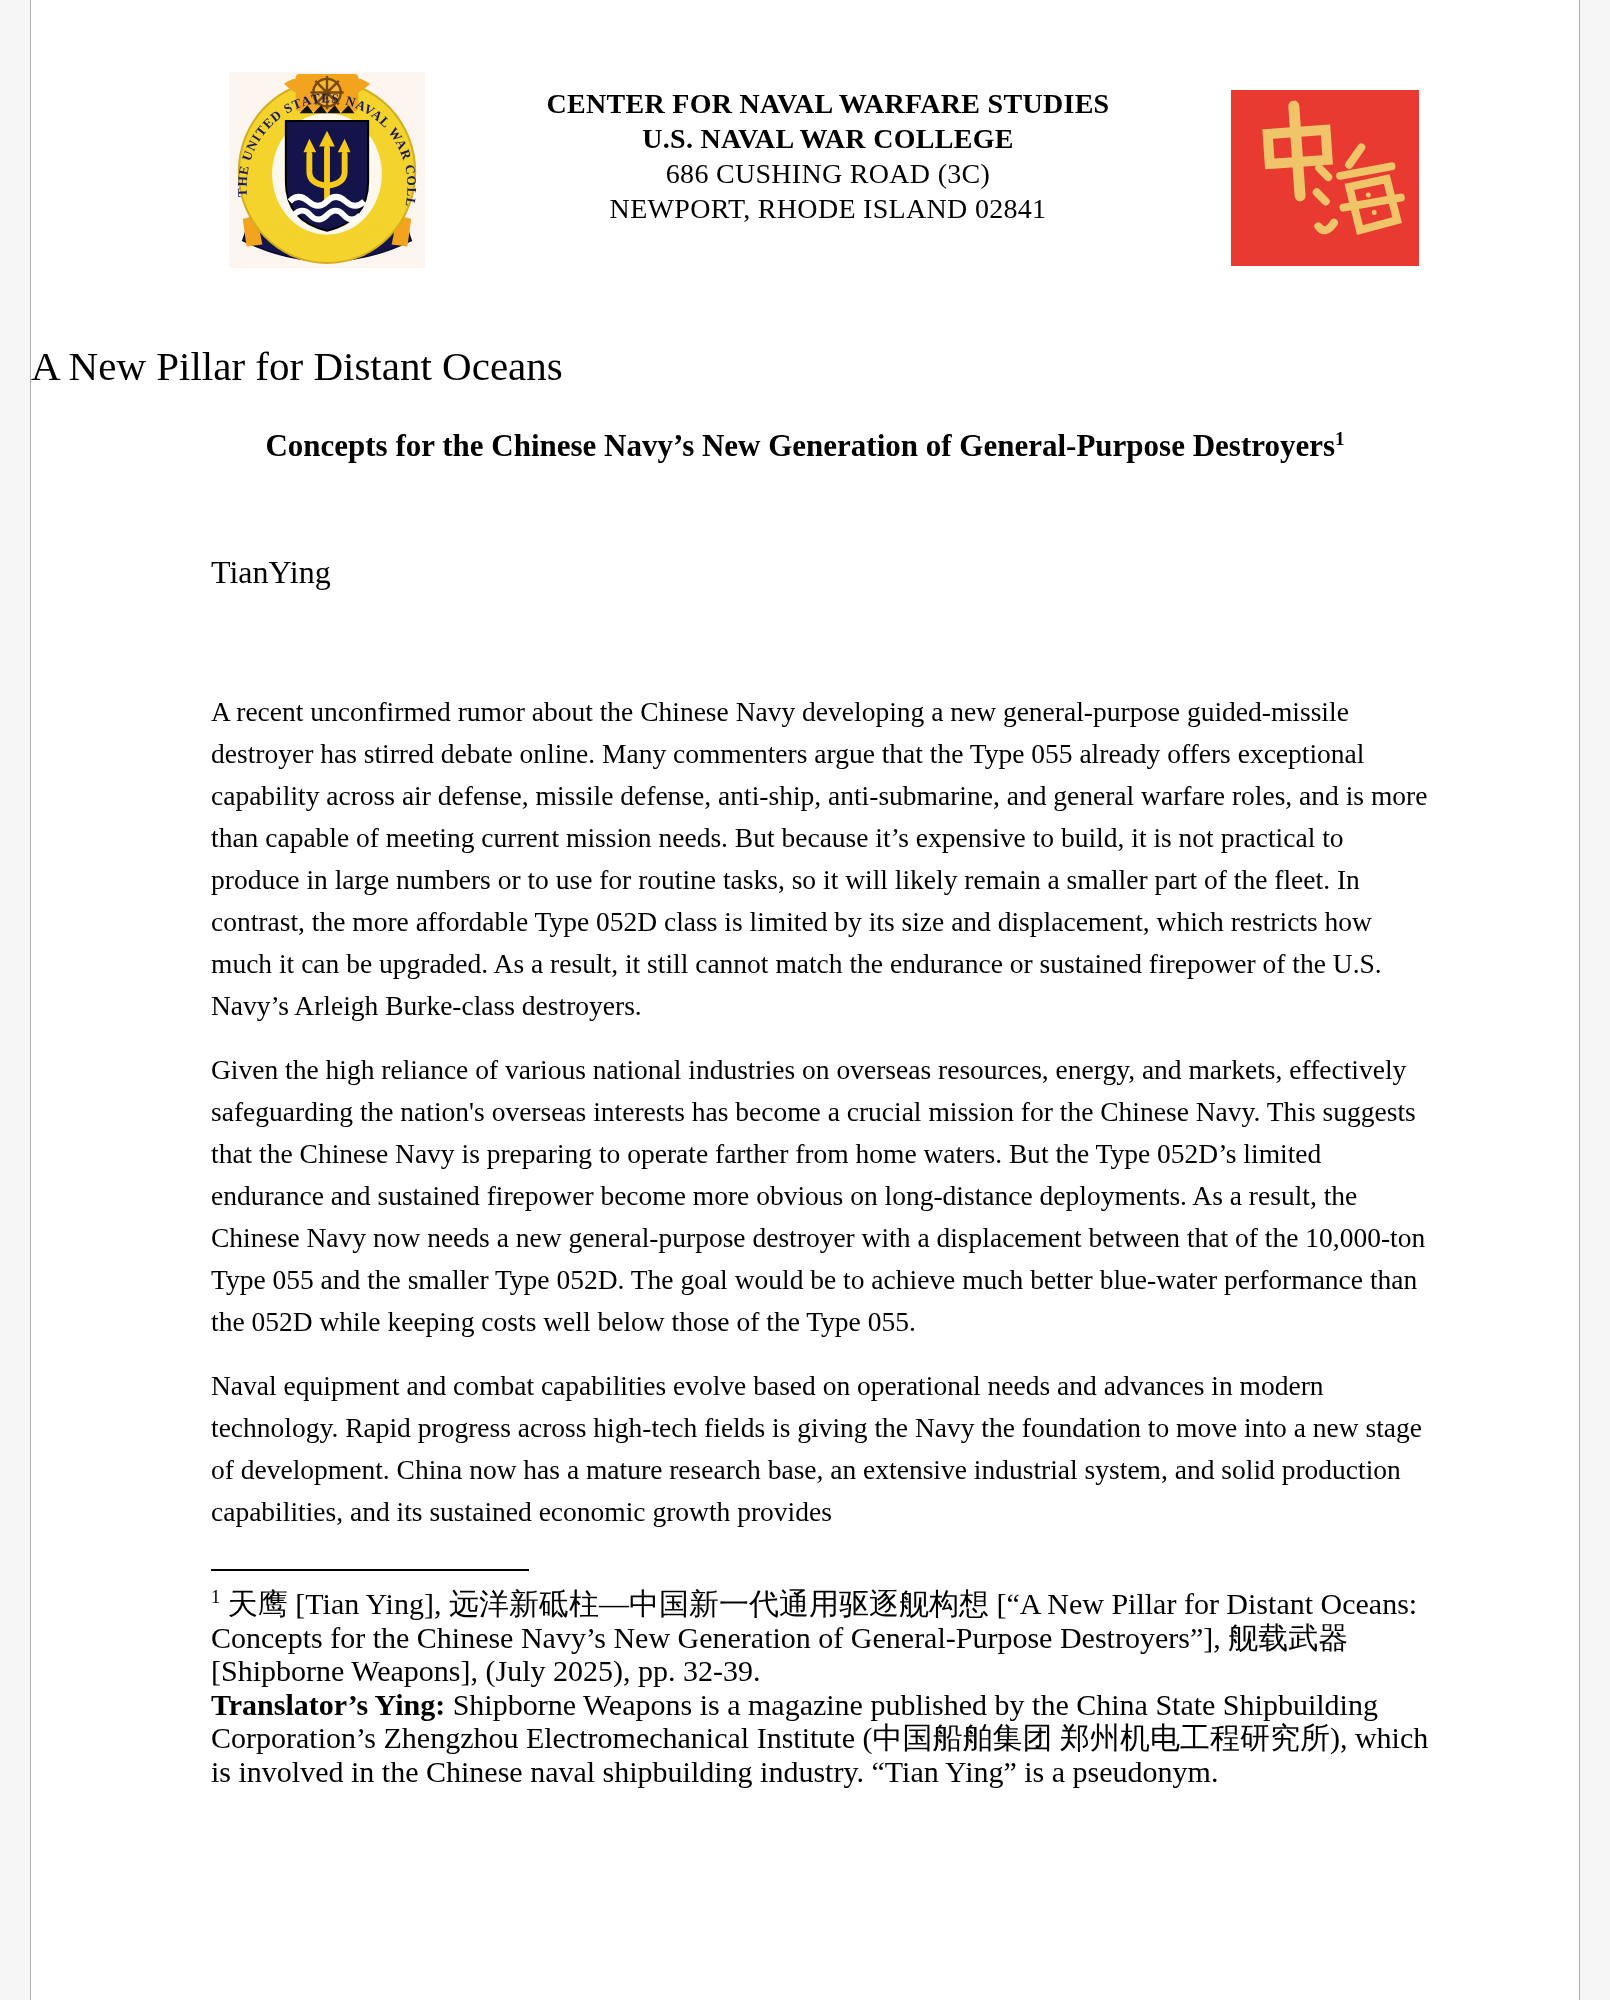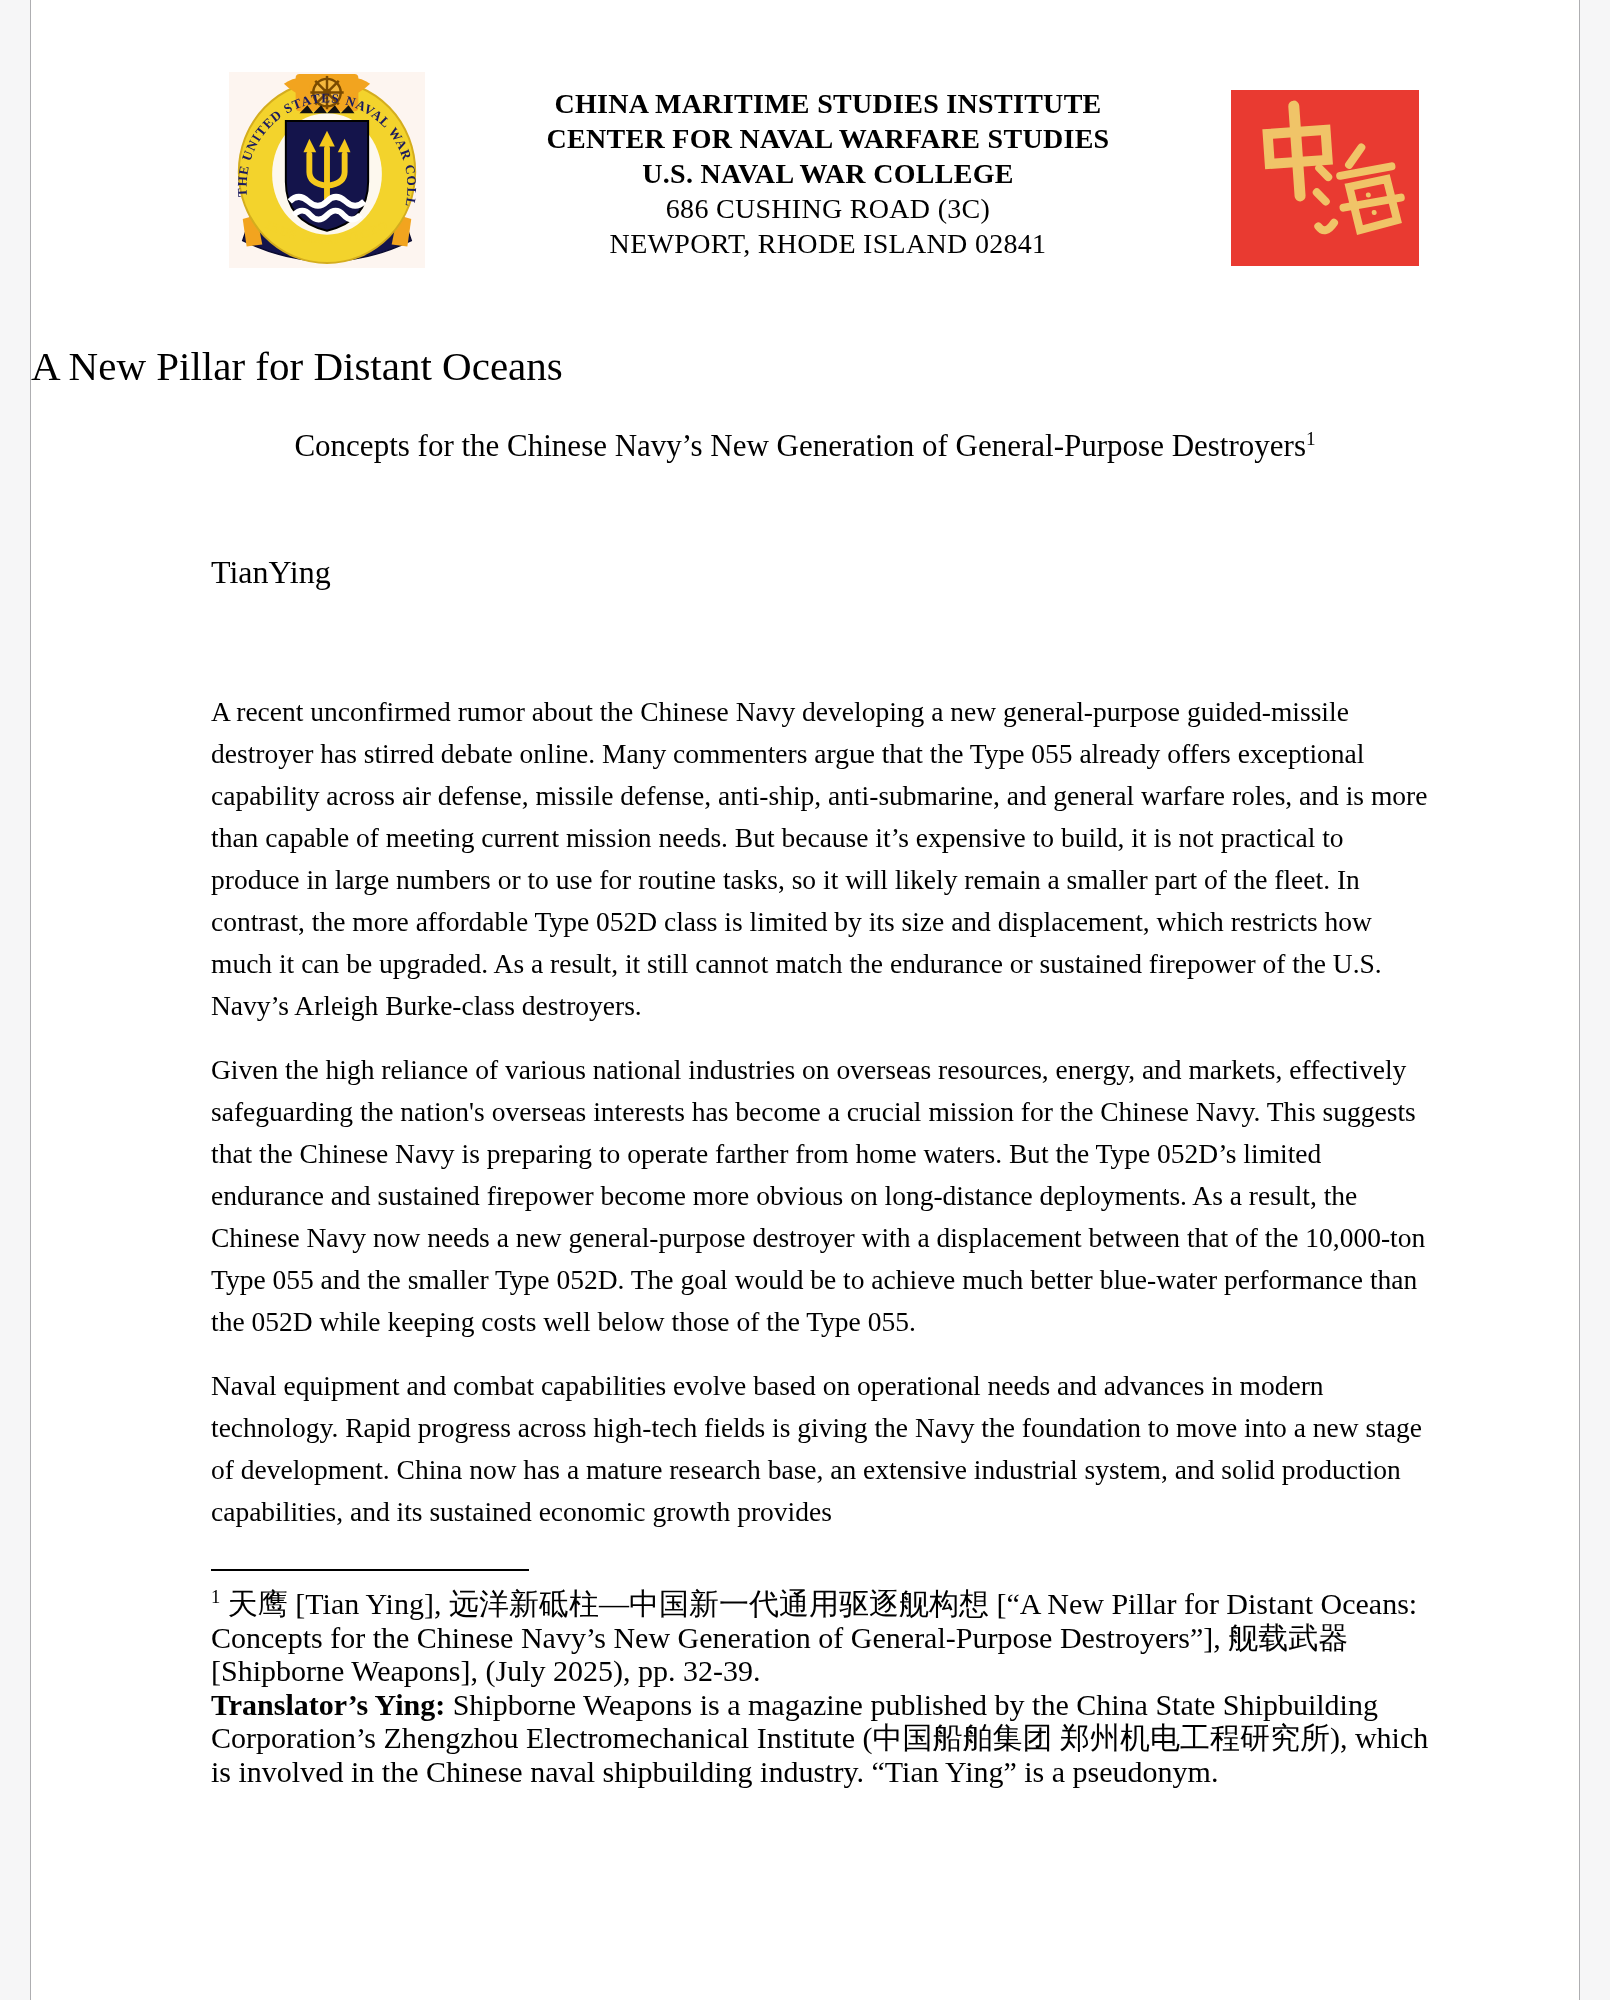"CHINA MARITIME STUDIES INSTITUTE" div.org-line { html: <div>CHINA MARITIME STUDIES INSTITUTE</div> -> none }
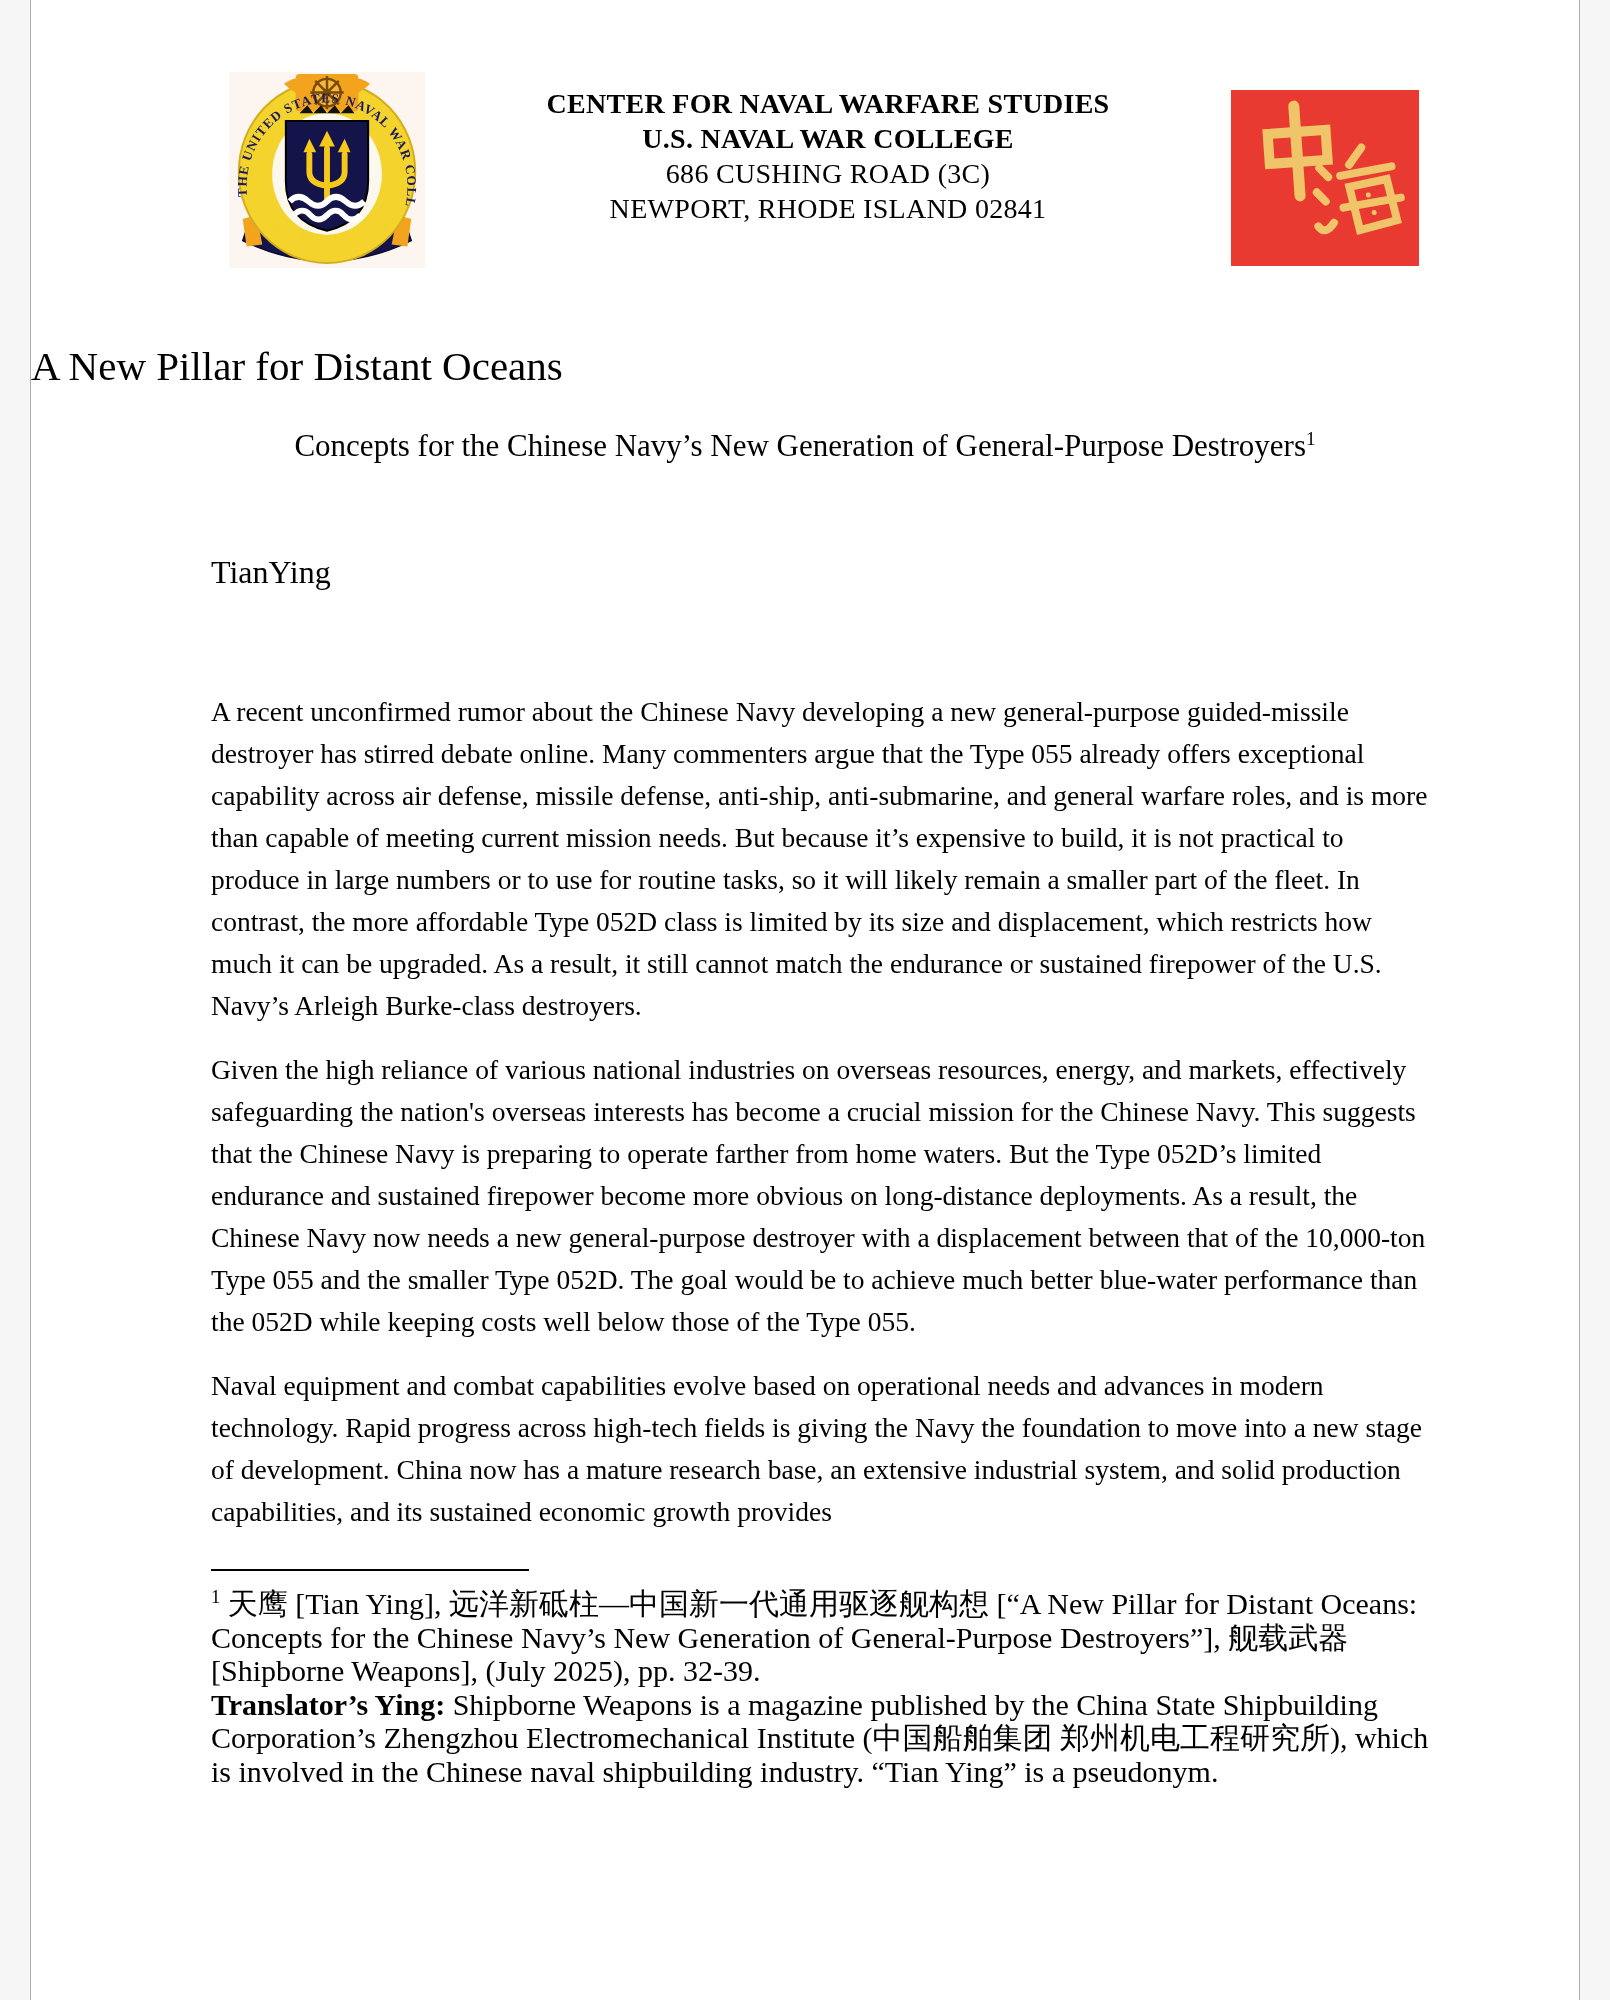"Concepts for the Chinese Navy’s" .subtitle { font-weight: normal -> bold }
